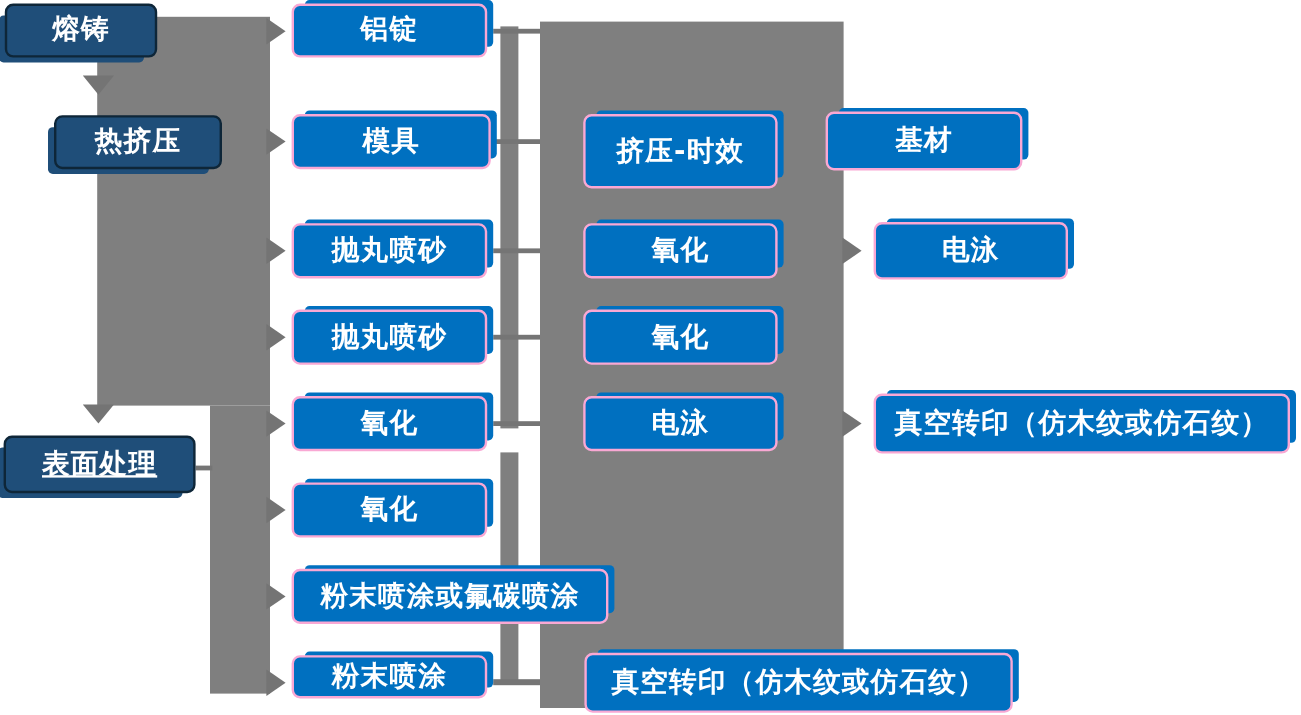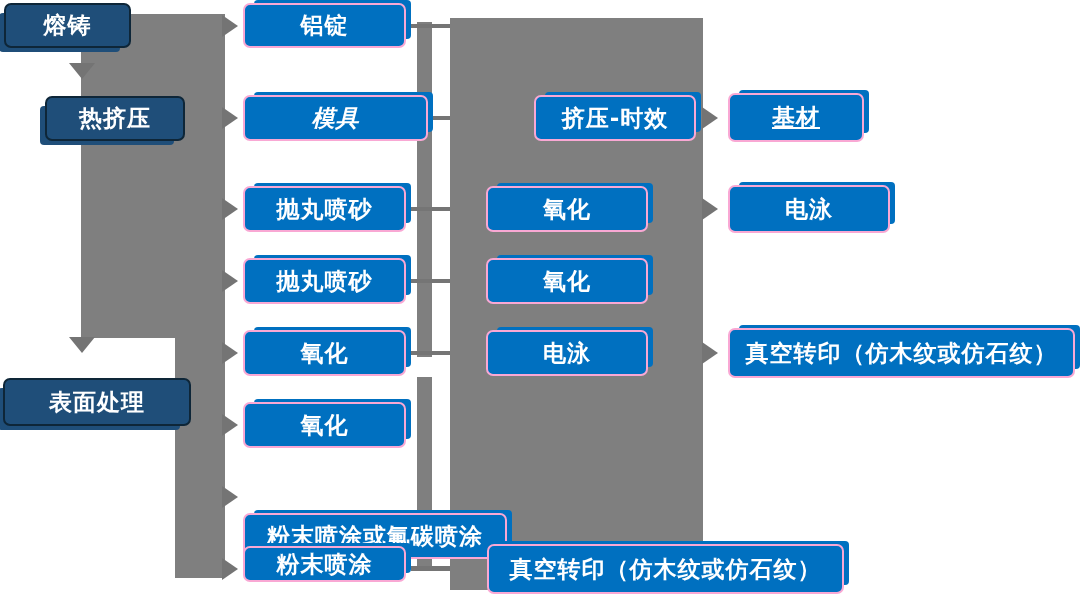"模具" div.node { font-style: italic -> none; width: 185px -> 166px }
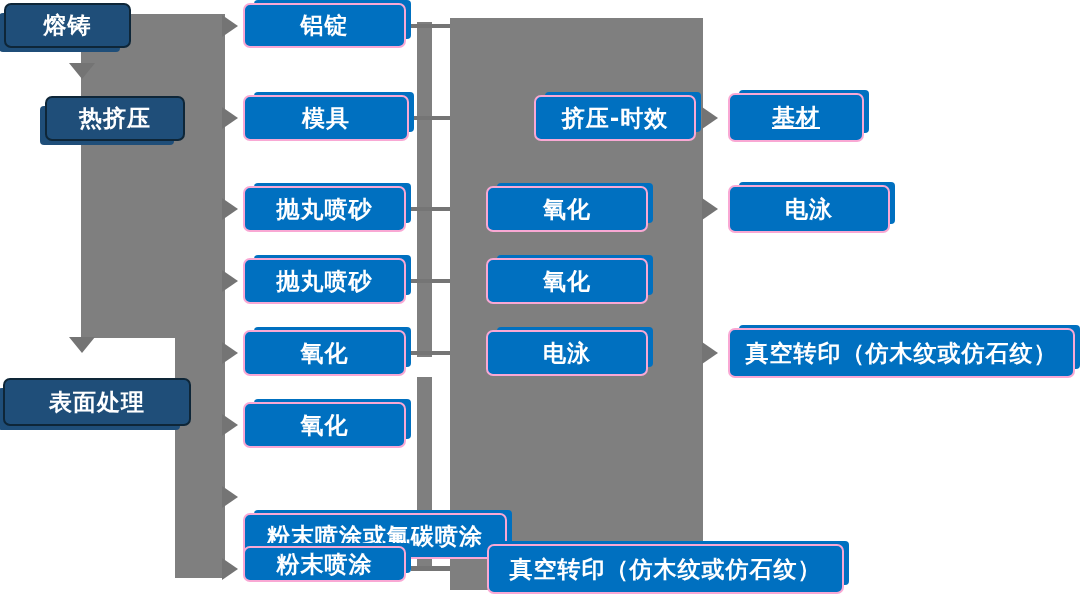"挤压-时效" div.node { height: 46px -> 62px; margin-left: 48px -> none }
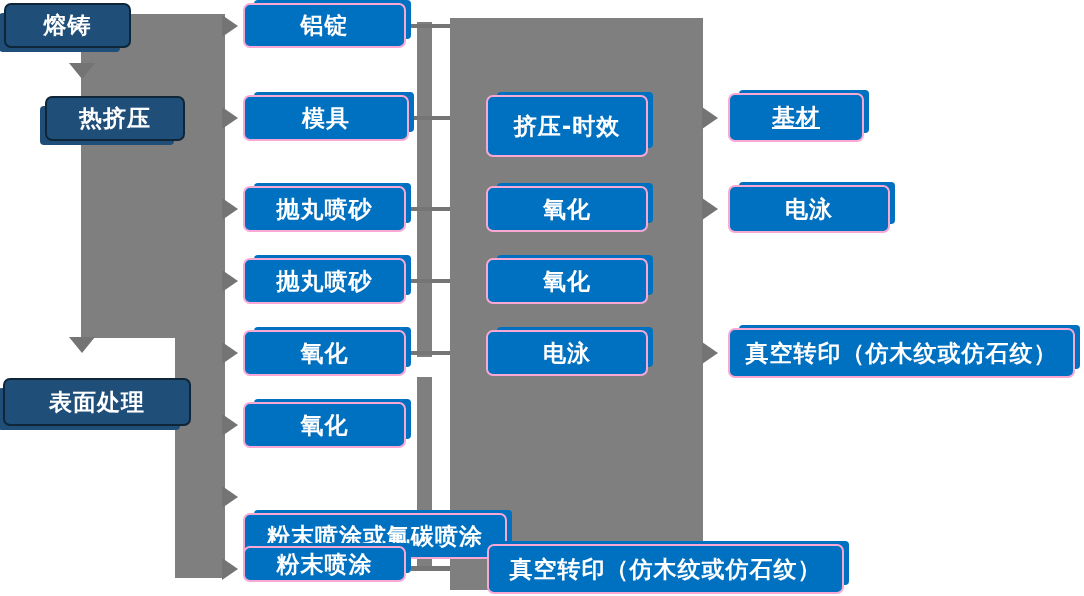"基材" div.node { left: 728px -> 688px; text-decoration: underline -> none; width: 136px -> 164px }
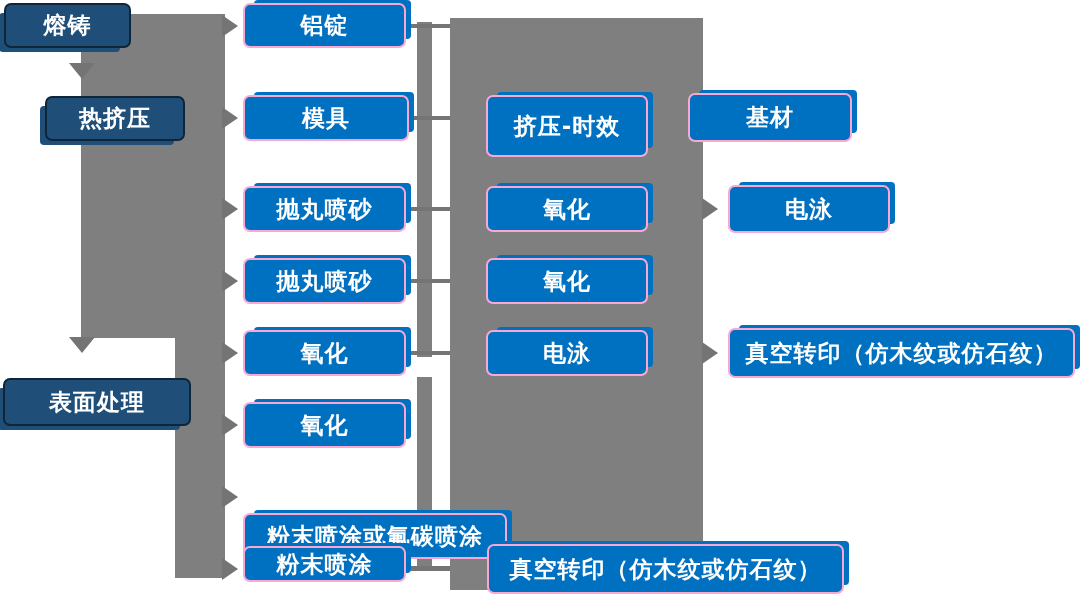"表面处理" div.node { text-decoration: none -> underline; top: 378px -> 363px; width: 188px -> 160px }
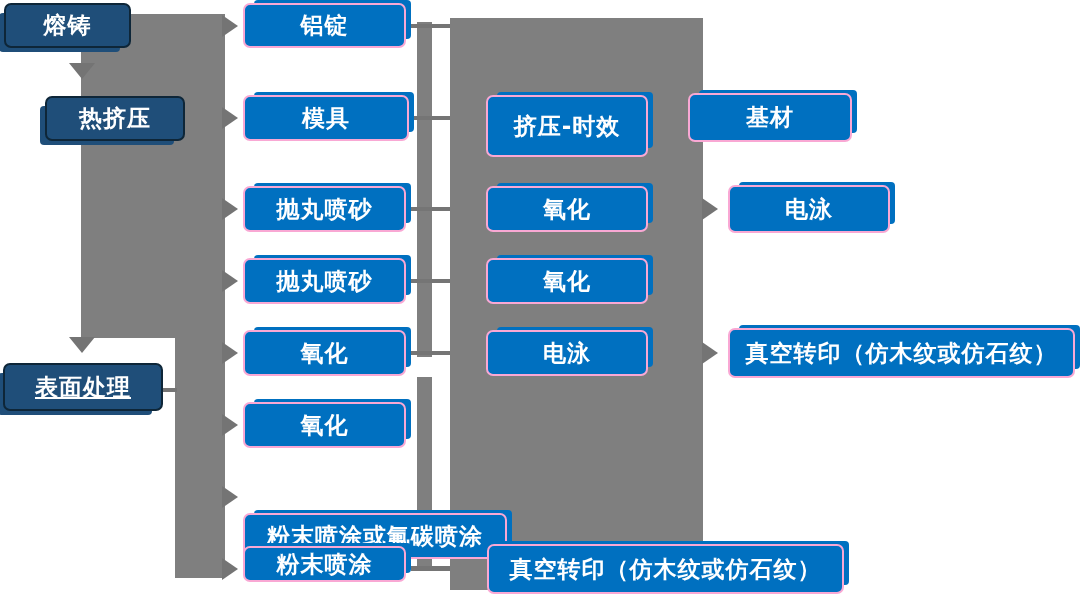"粉末喷涂或氟碳喷涂" div.node { margin-top: 39px -> none }
